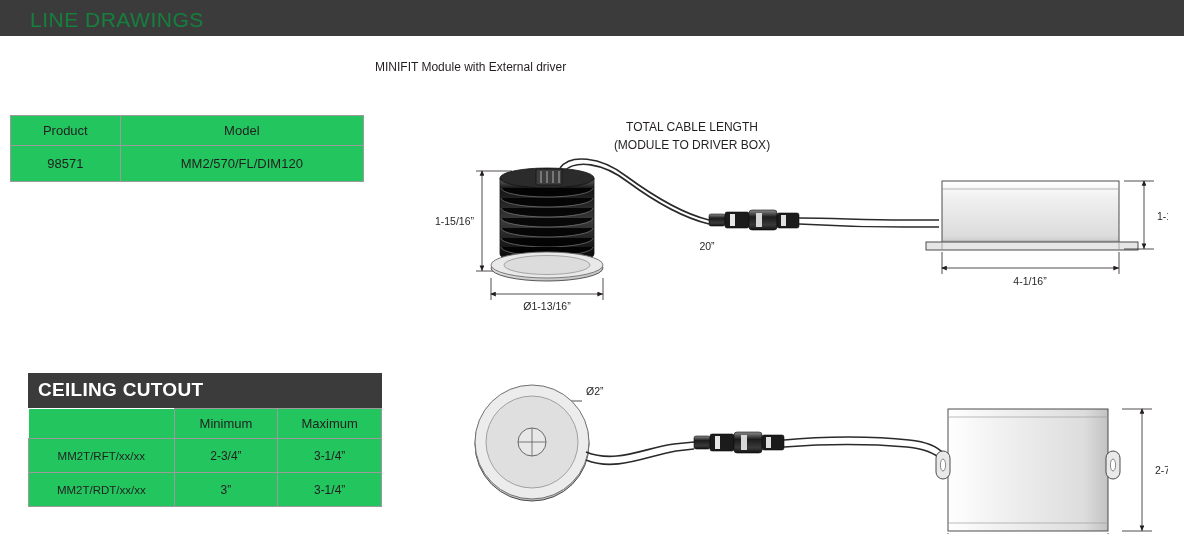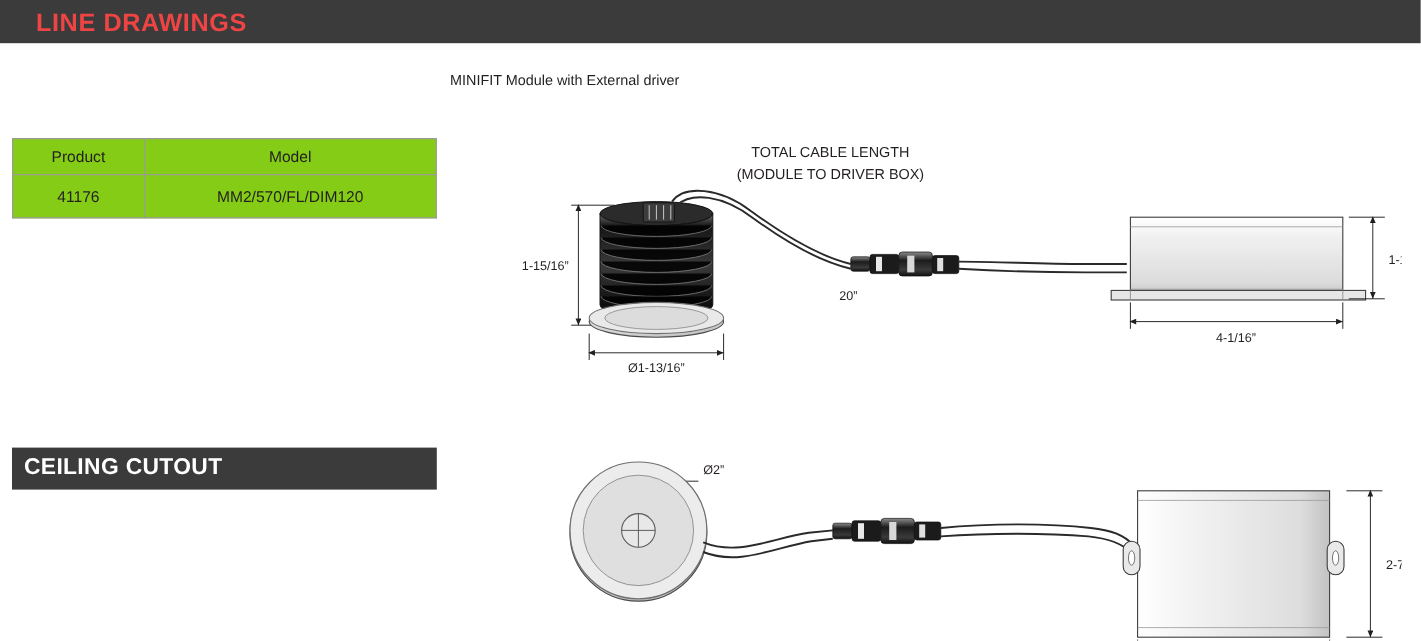"LINE DRAWINGS" .banner-label { color: #ef4444 -> #15803d; font-weight: bold -> normal }
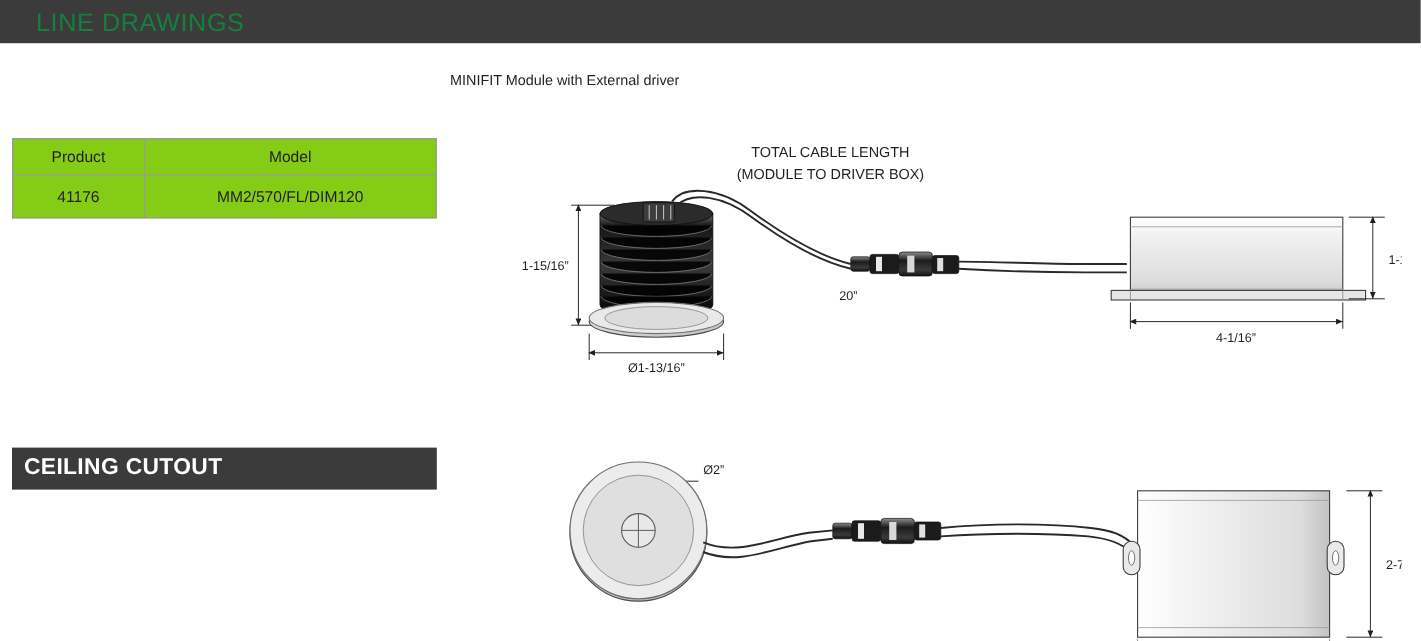"Product" table { background: #84cc16 -> #22c55e }
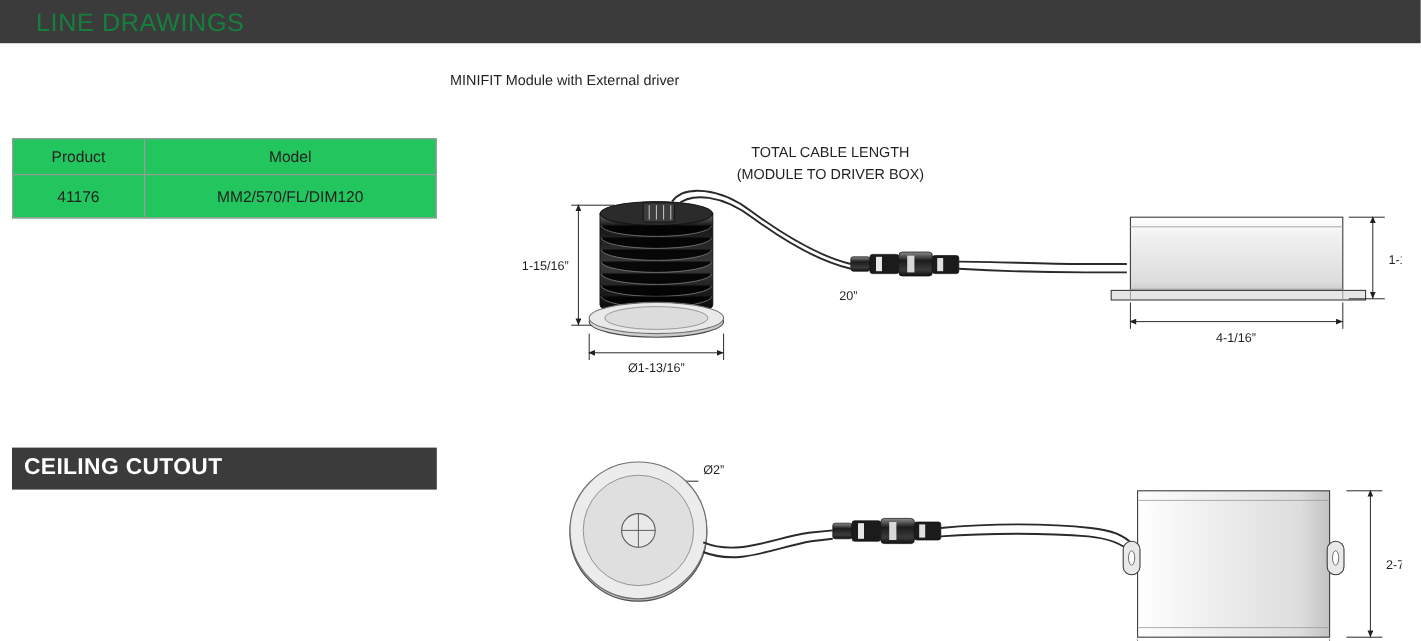"41176" td { text: 41176 -> 98571 }
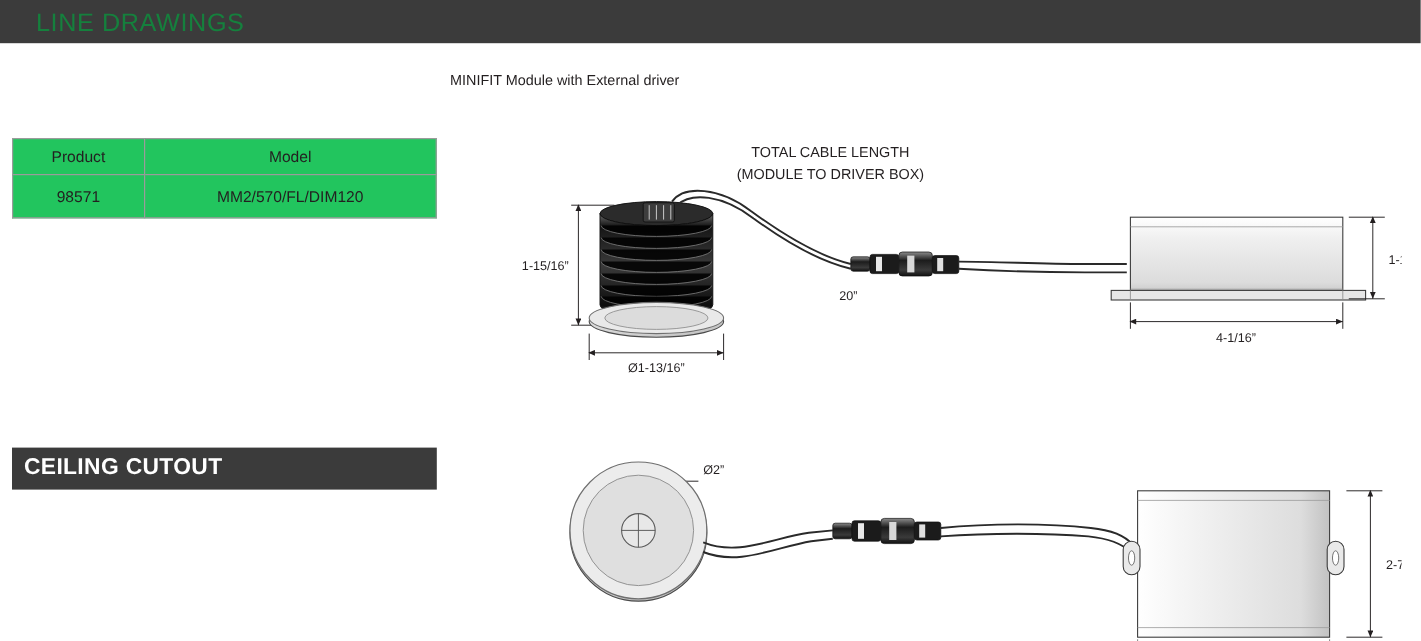"CEILING CUTOUT" #ceiling-cutout { left: 10px -> 28px }
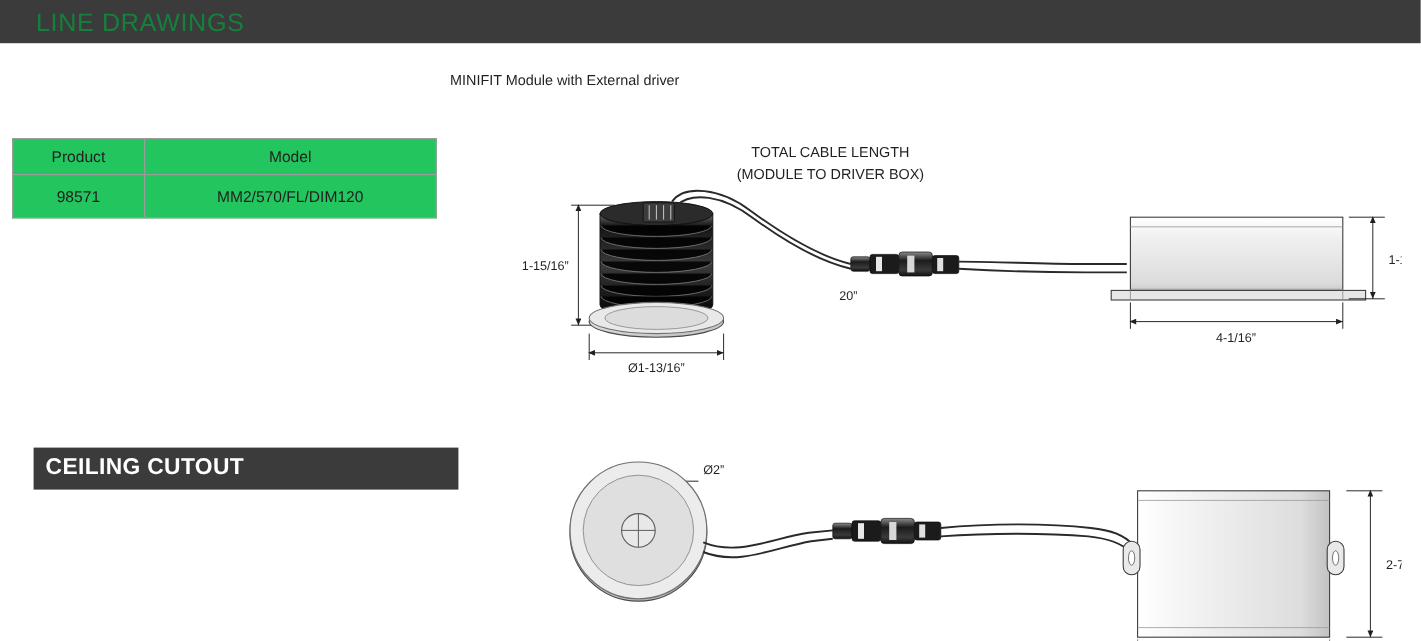"Minimum" table { html: none -> <table> <colgroup> <col> <col> <col> </colgroup> <tbody> <tr> <td></td> <td>Minimum</td> <td>Maximum</td> </tr> <tr> <td>MM2T/RFT/xx/xx</td> <td>2-3/4”</td> <td>3-1/4”</td> </tr> <tr> <td>MM2T/RDT/xx/xx</td> <td>3”</td> <td>3-1/4”</td> </tr> </tbody> </table> }
